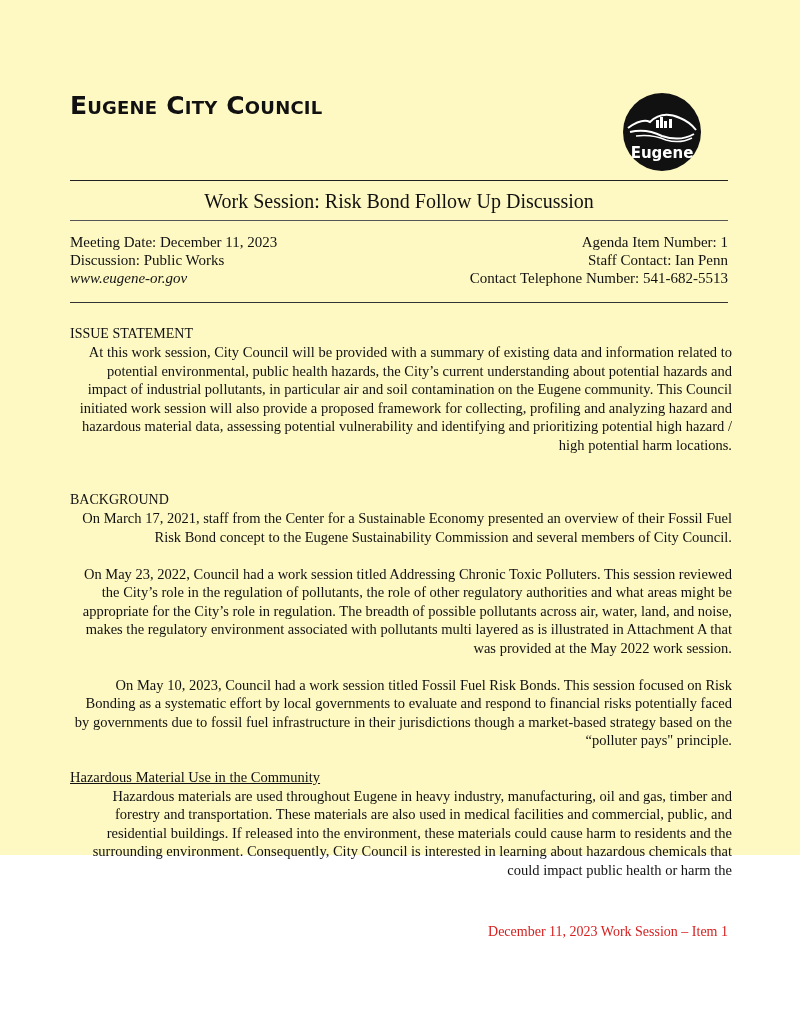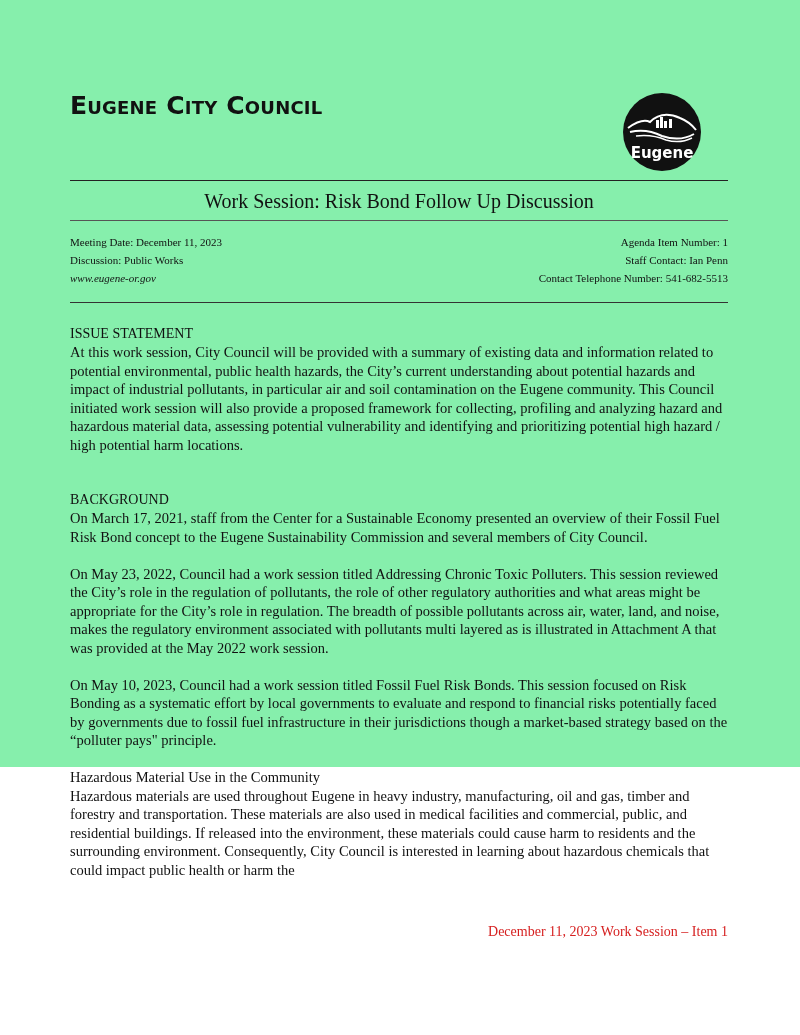"Eugene City Council" .page { background: #86efac -> #fef9c3; height: 767px -> 855px }
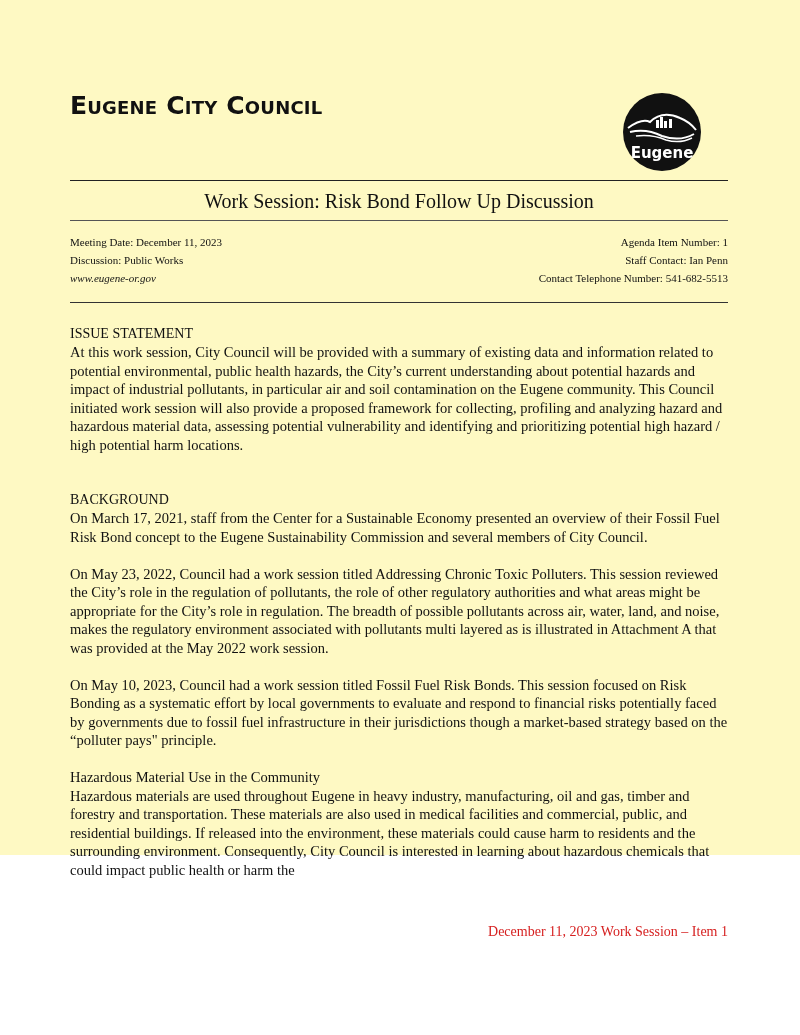"Meeting Date: December 11, 2023" .meta { font-size: 11px -> 15px }
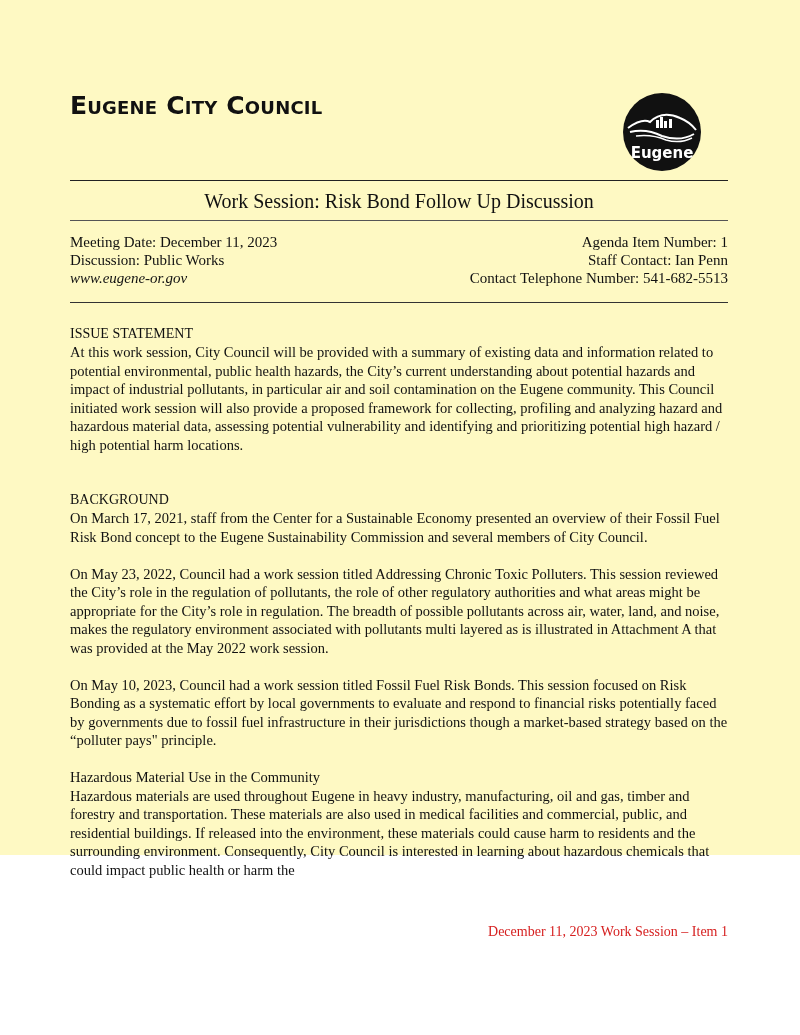"At this work session, City" p { text-align: none -> right }
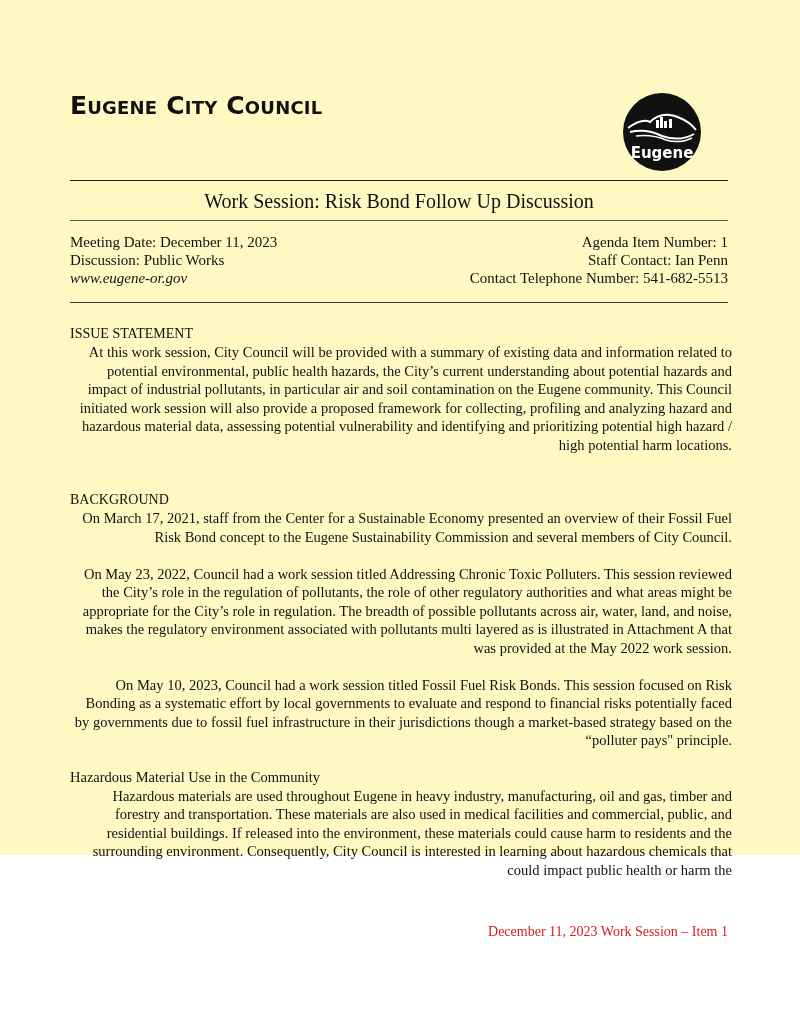"Hazardous Material Use in the" .subhead { text-decoration: none -> underline }
